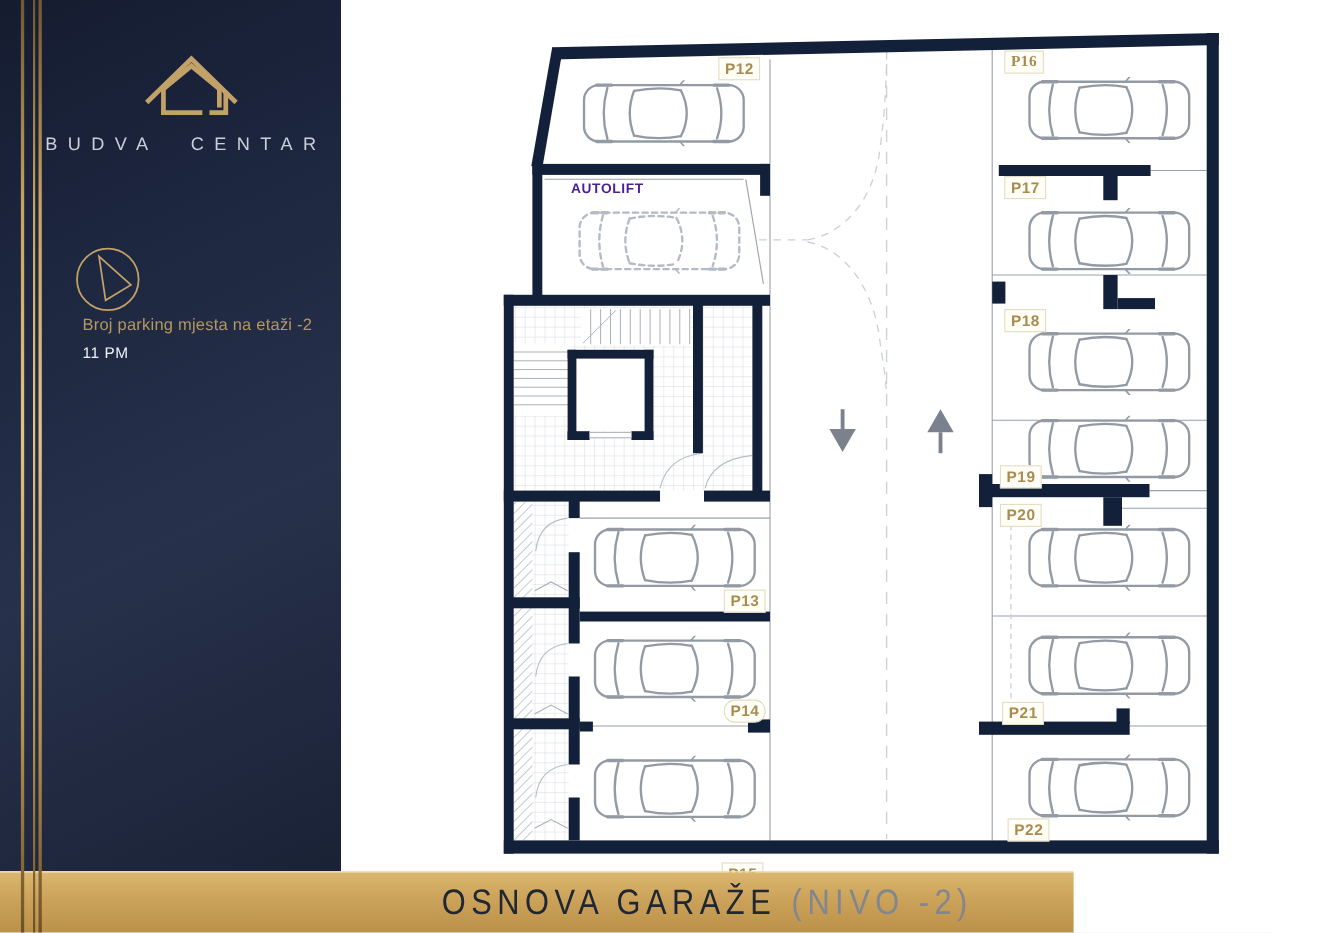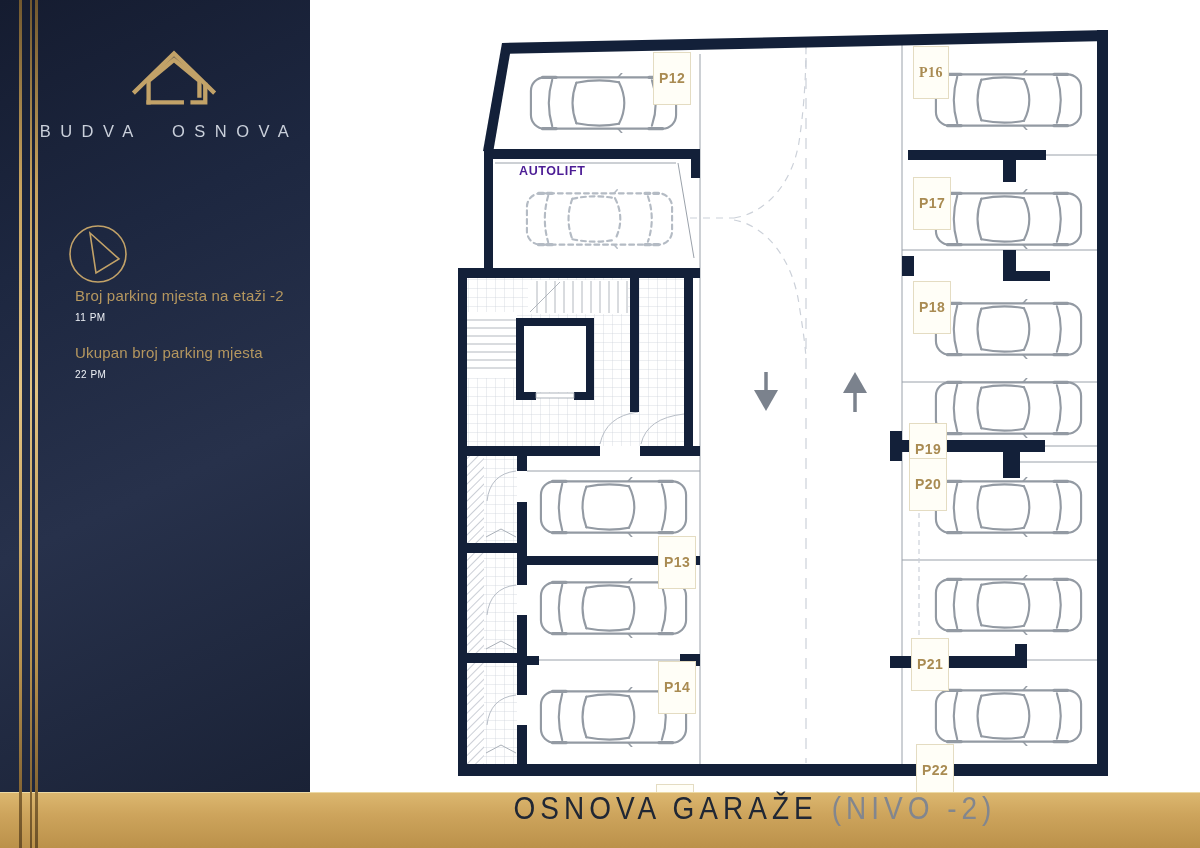"P12" .spot-label { padding: 16px 5px -> 0 5px }
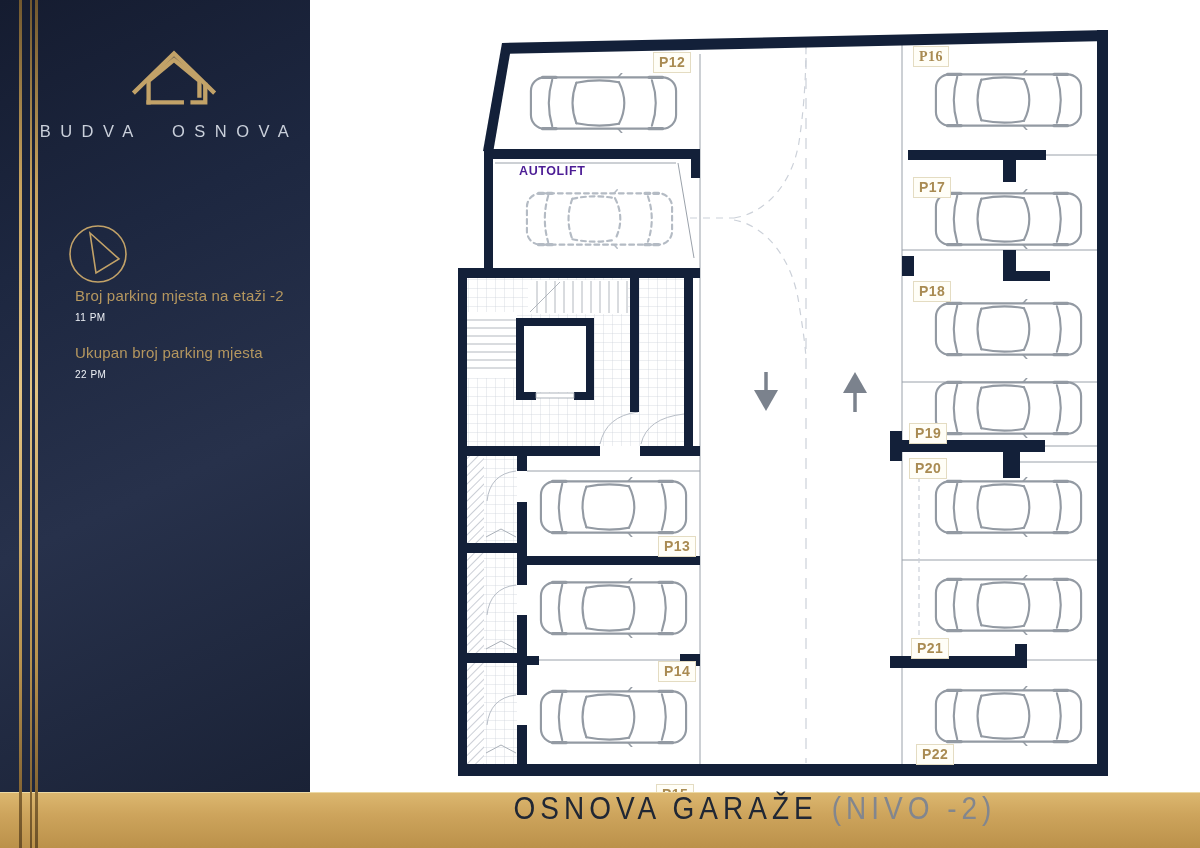"BUDVA OSNOVA" div.brand { text: OSNOVA -> CENTAR }
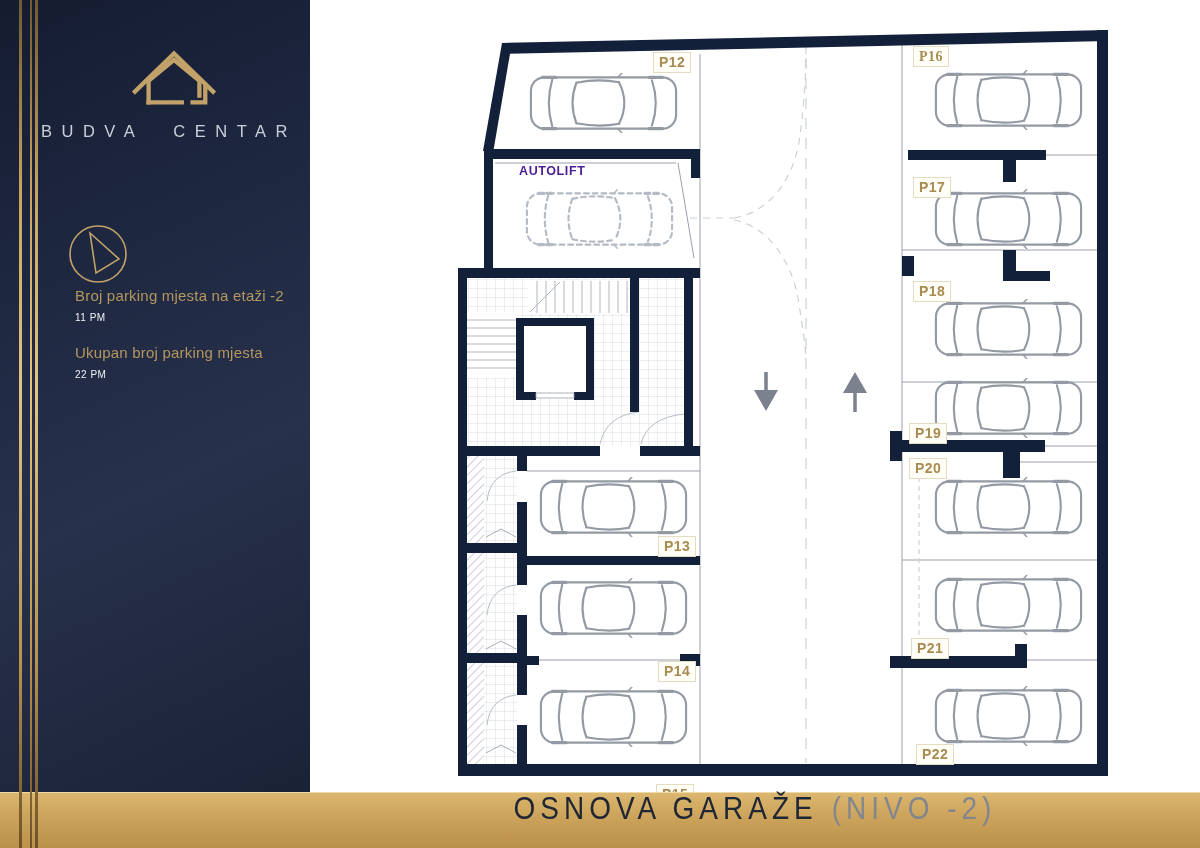"P17" div.spot-label { top: 177px -> 160px }
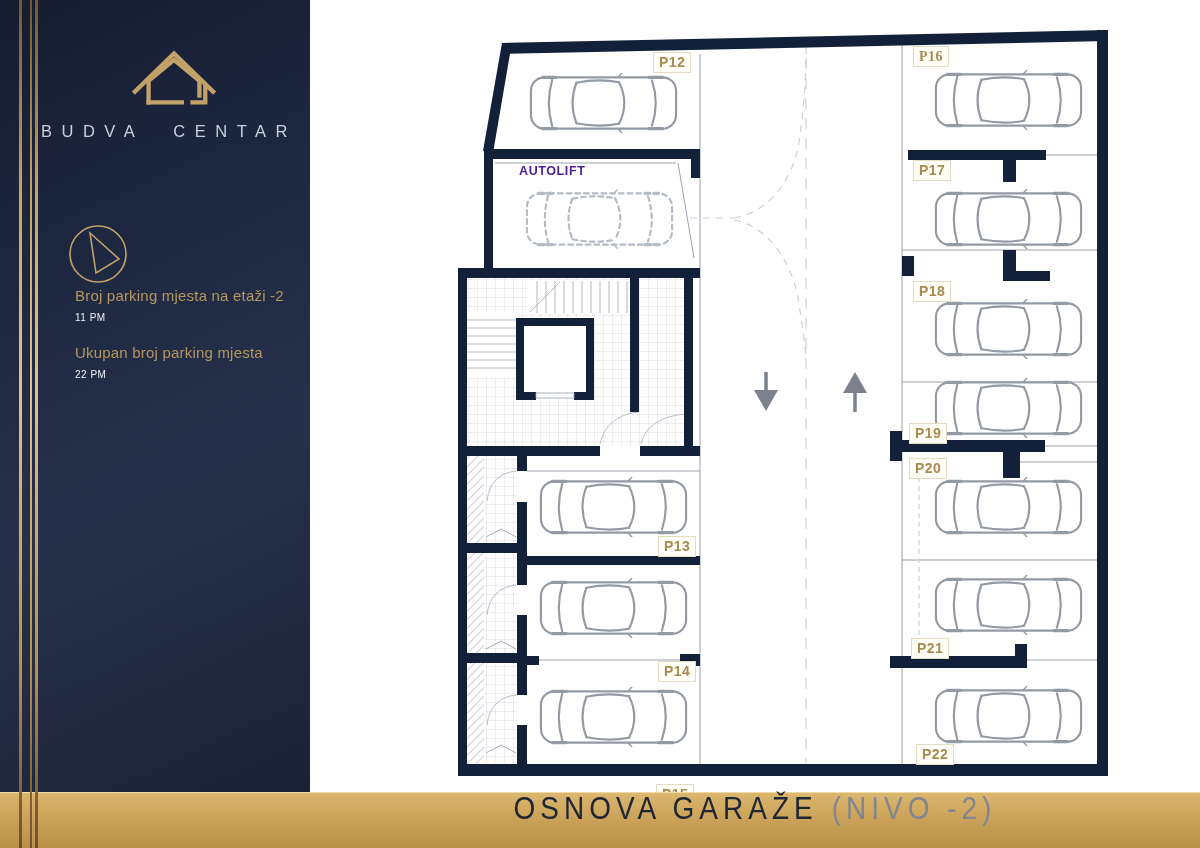"11 PM" .stat-value { font-size: 10px -> 14px }
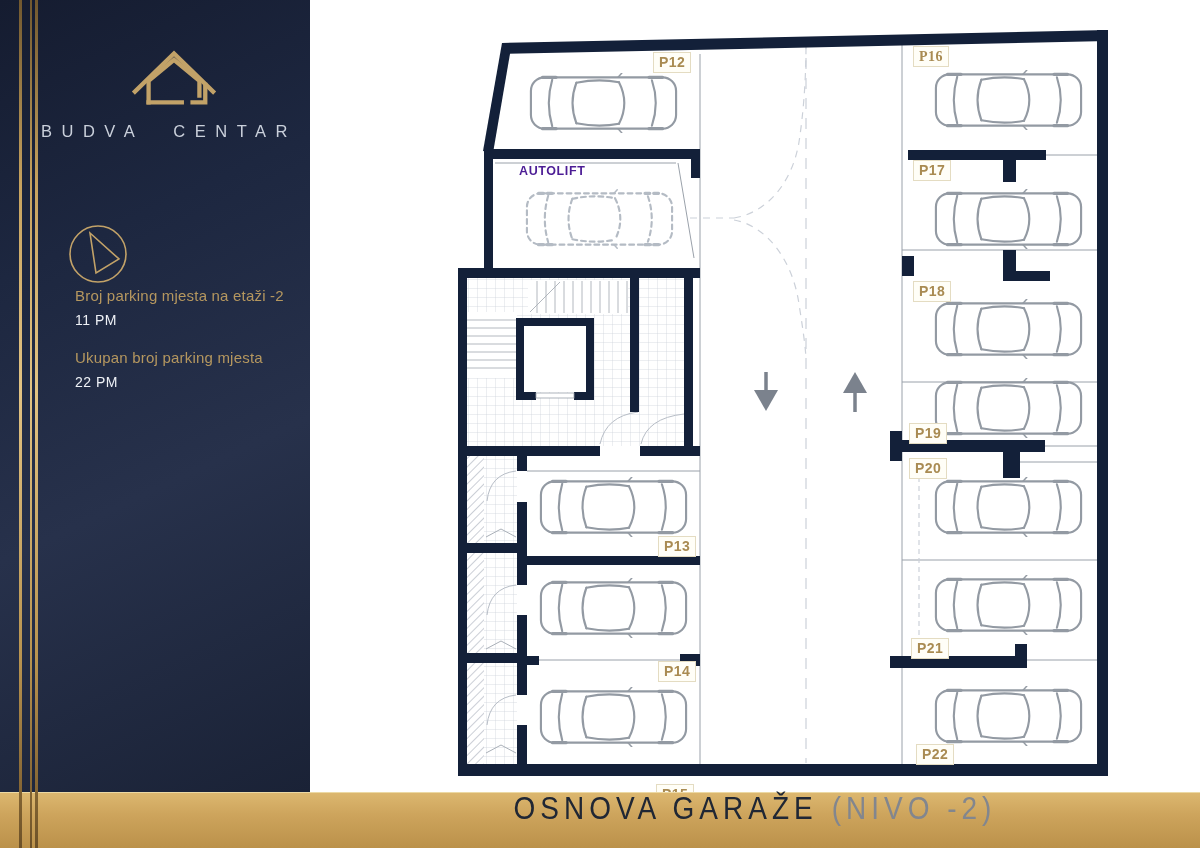"Ukupan broj parking mjesta" div.stat { html: <div> <div>Ukupan broj parking mjesta</div> <div>22 PM</div> </div> -> none }
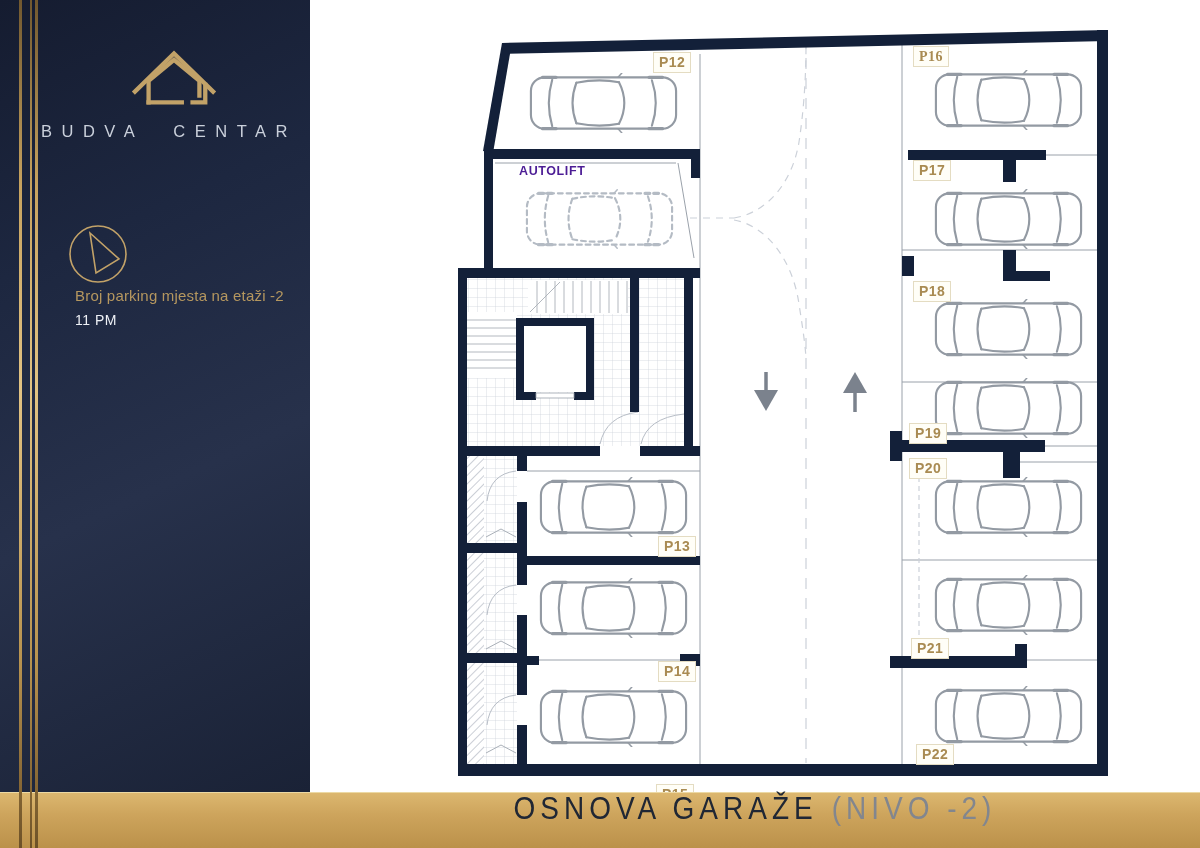"P14" div.spot-label { border-radius: none -> 10px; top: 661px -> 636px }
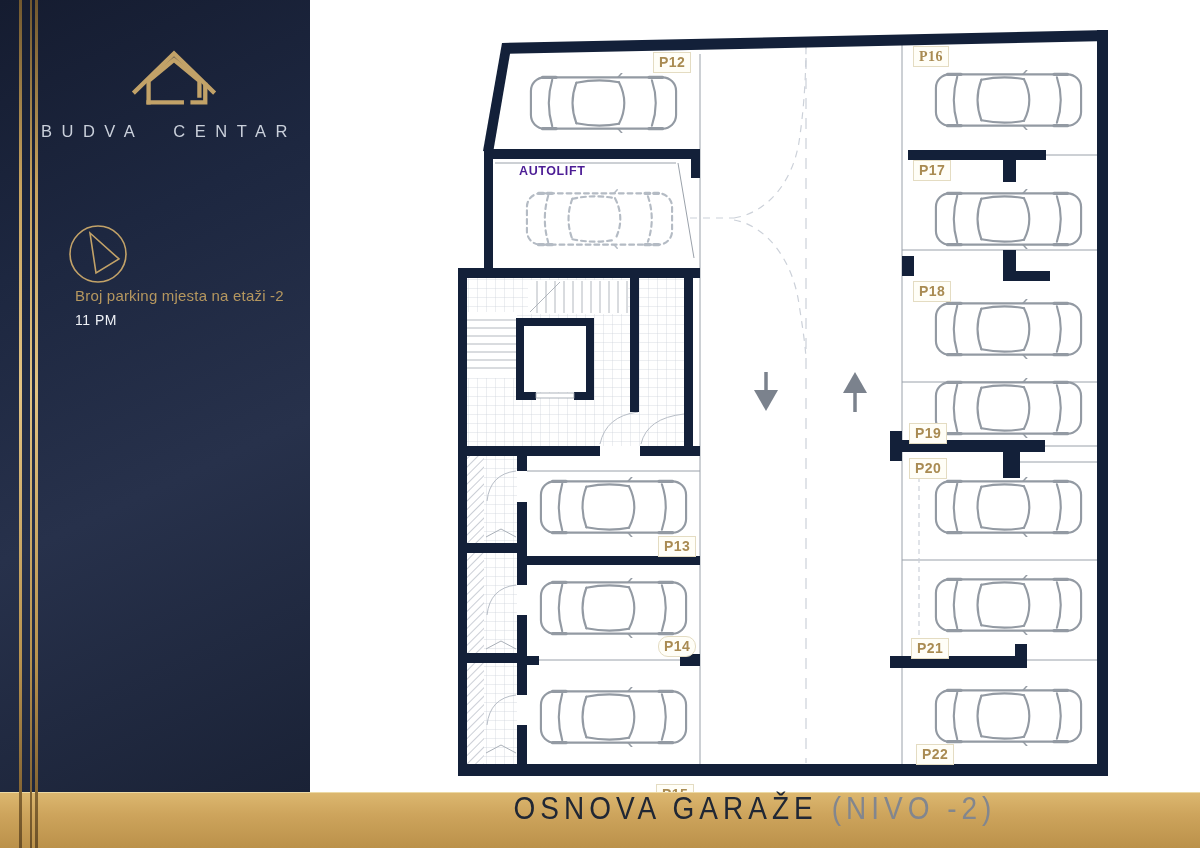"OSNOVA GARAŽE (NIVO -2)" .footer { align-items: flex-start -> center; width: 1200px -> 976px }
